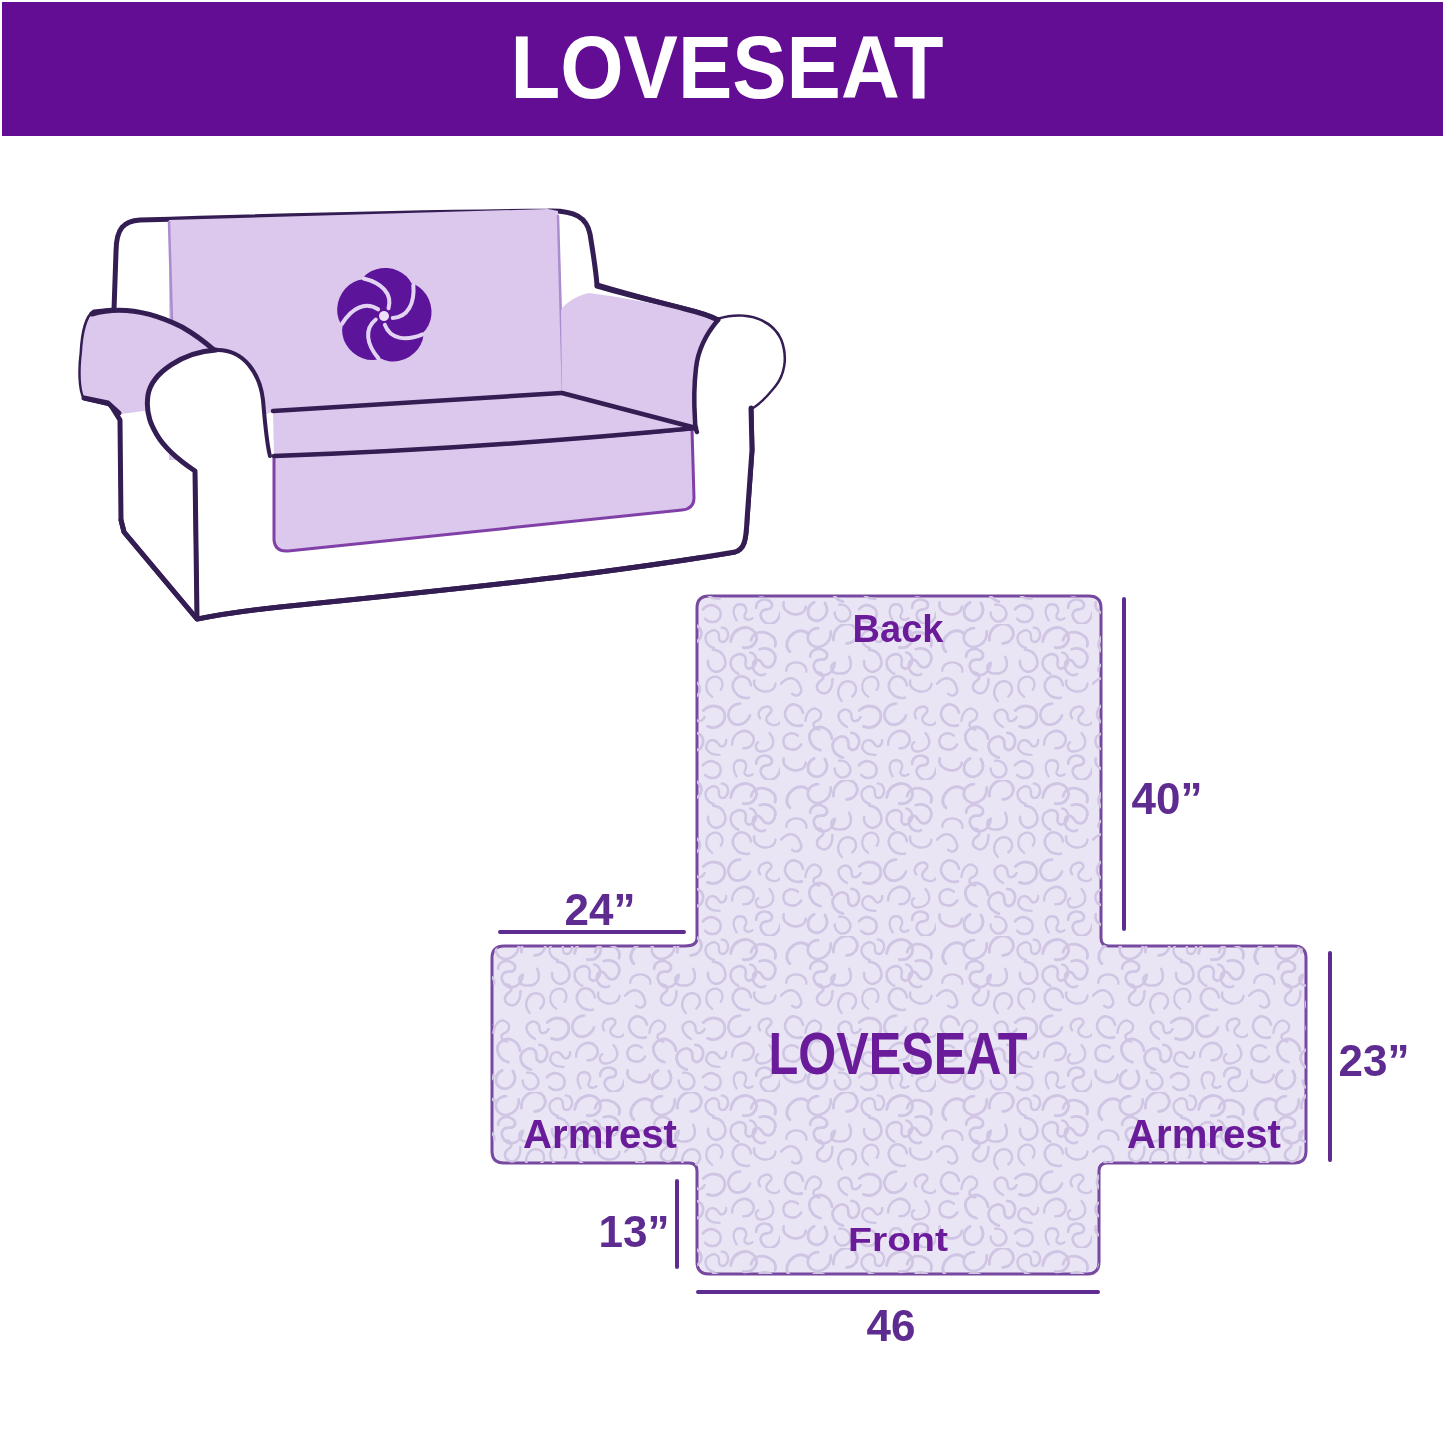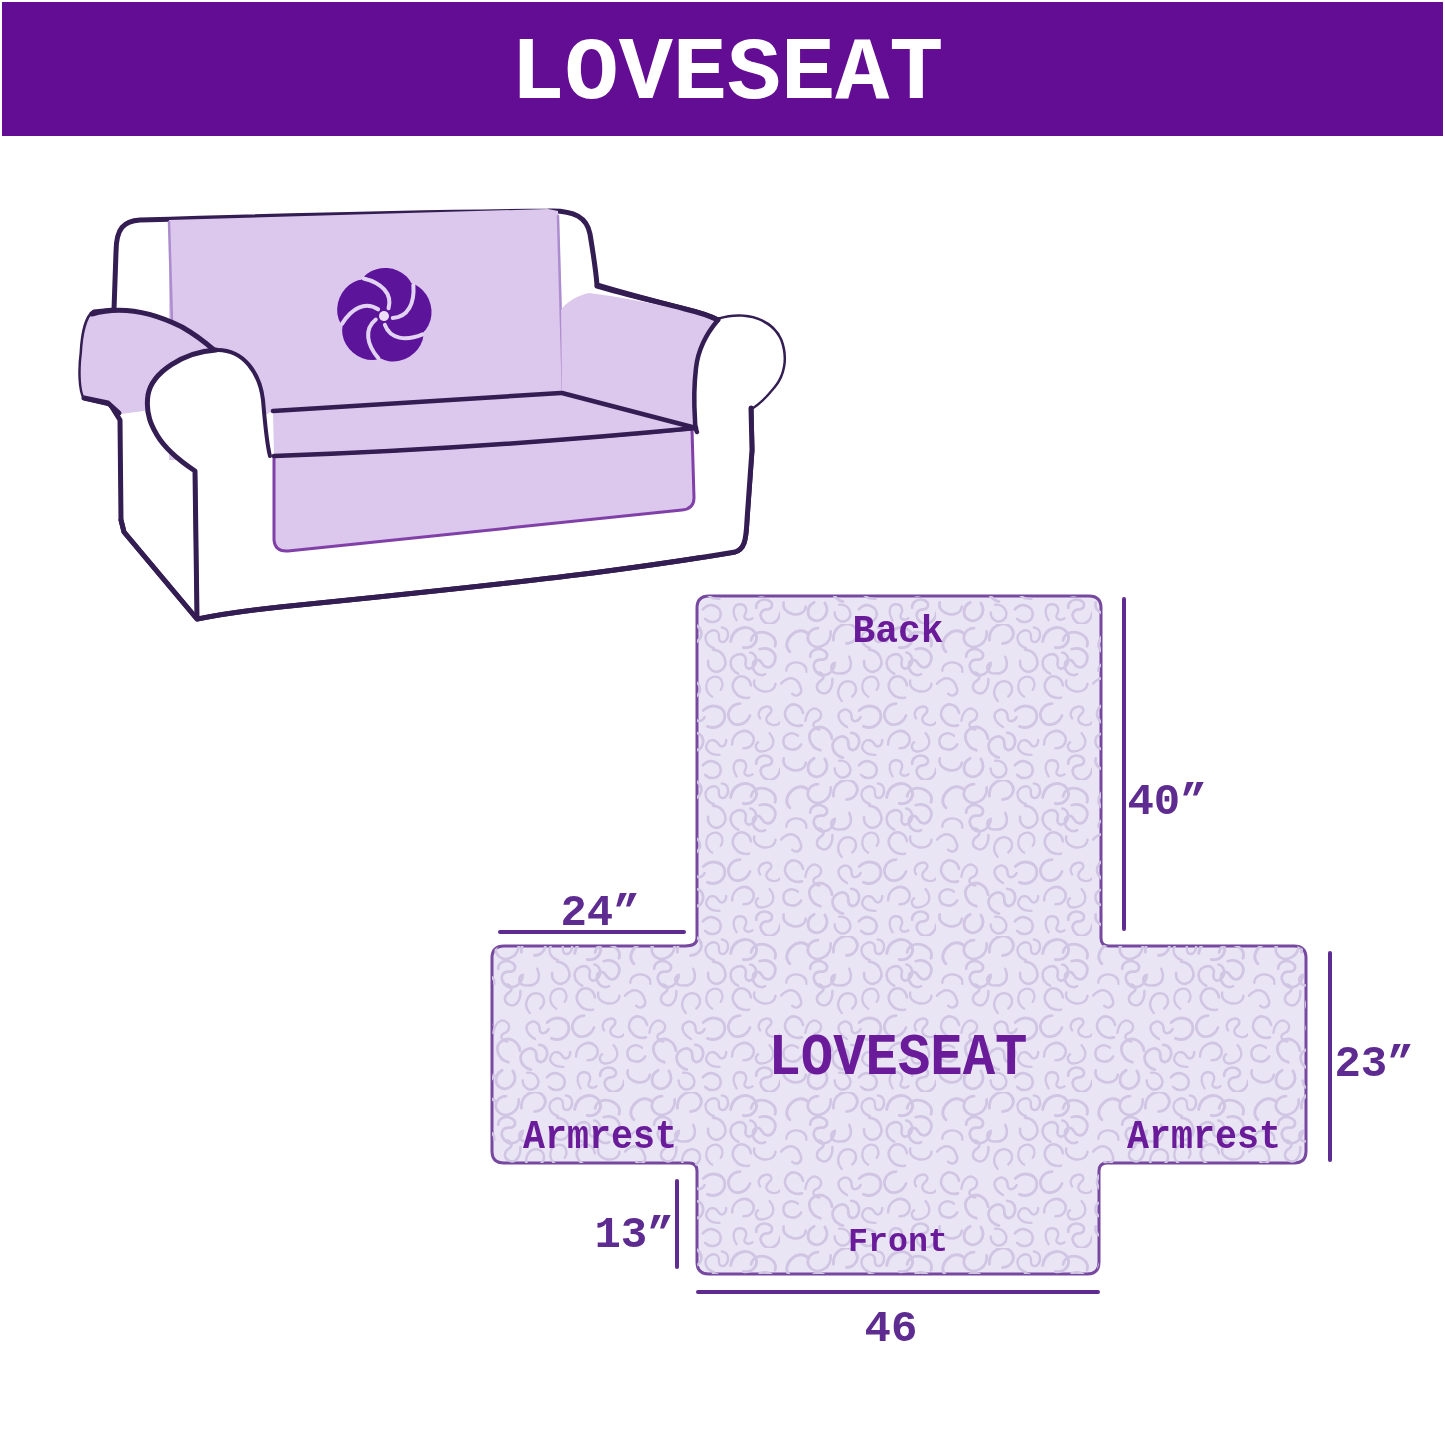"LOVESEAT" #stage { font-family: Liberation Mono, monospace -> Liberation Sans, sans-serif }
